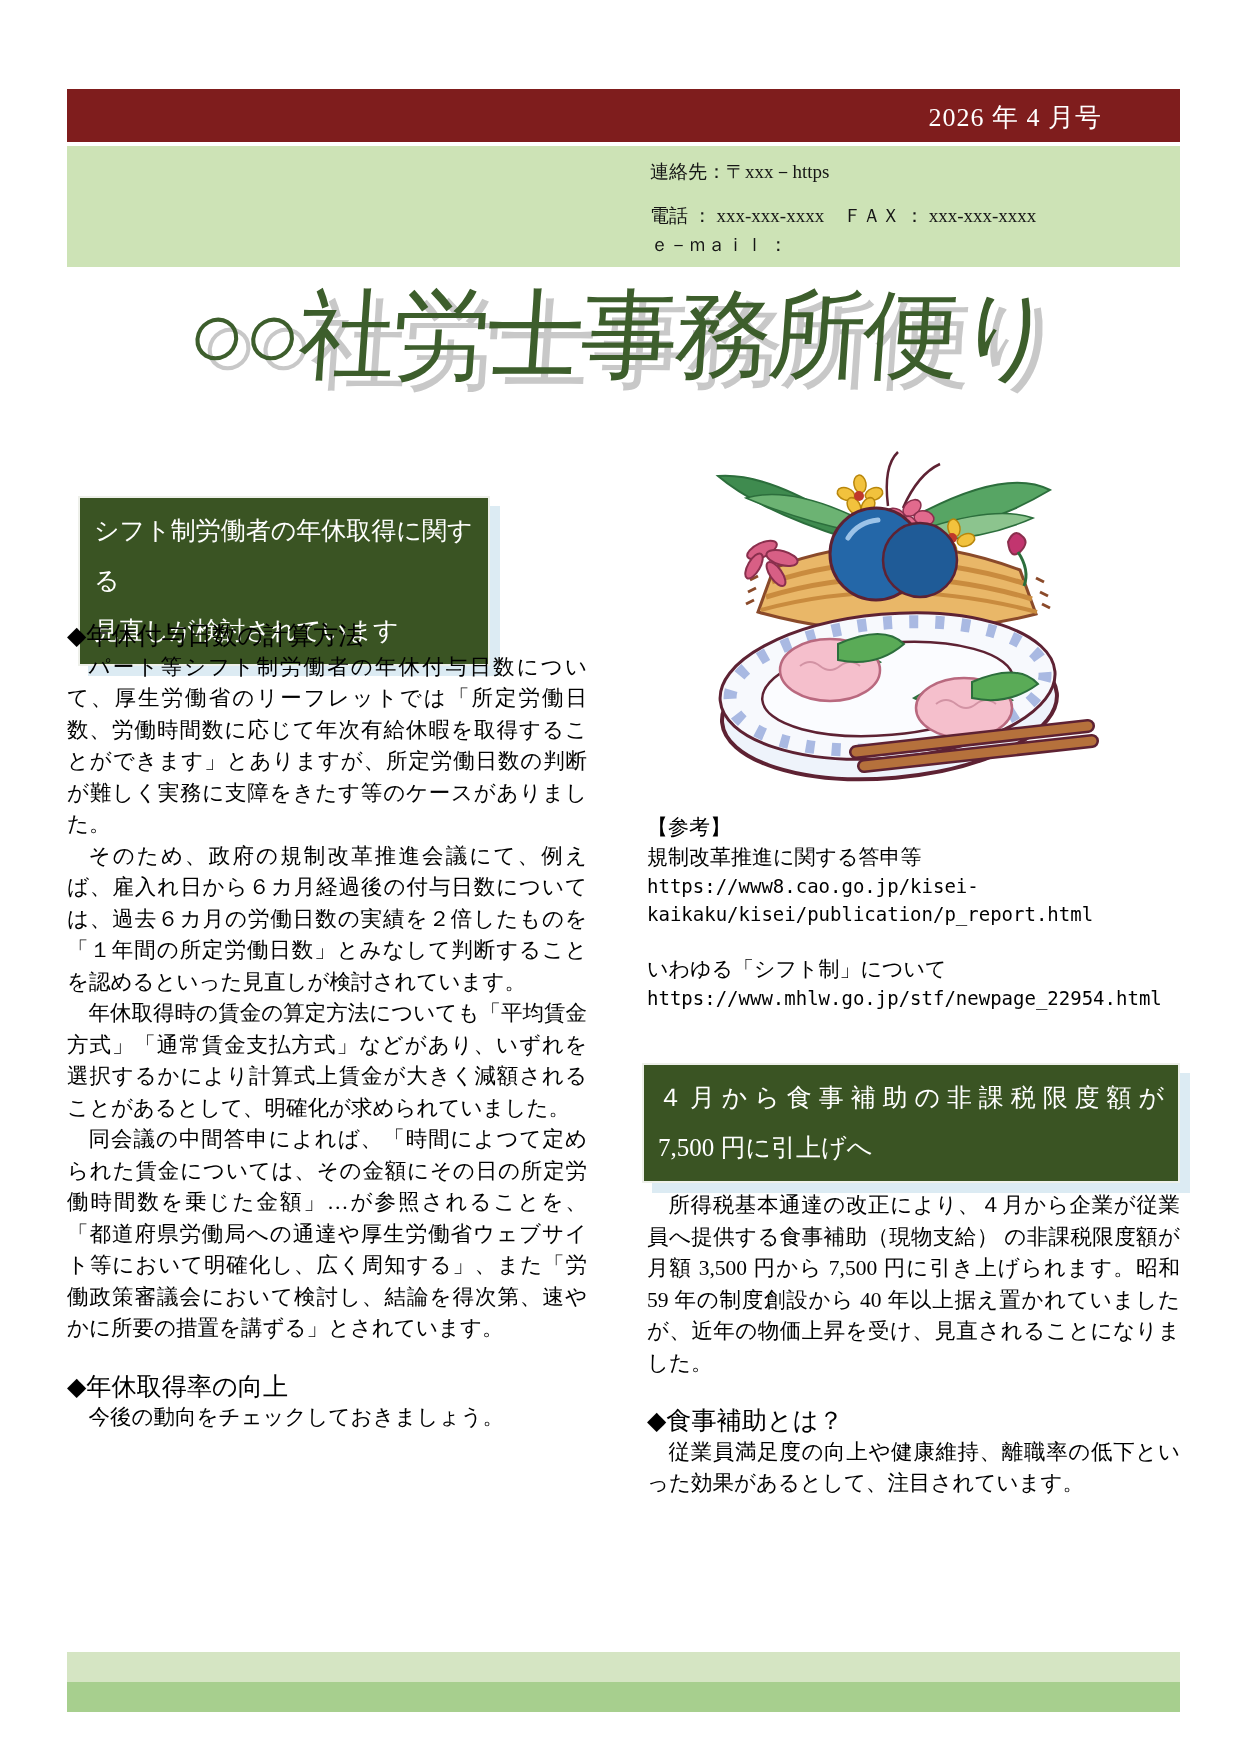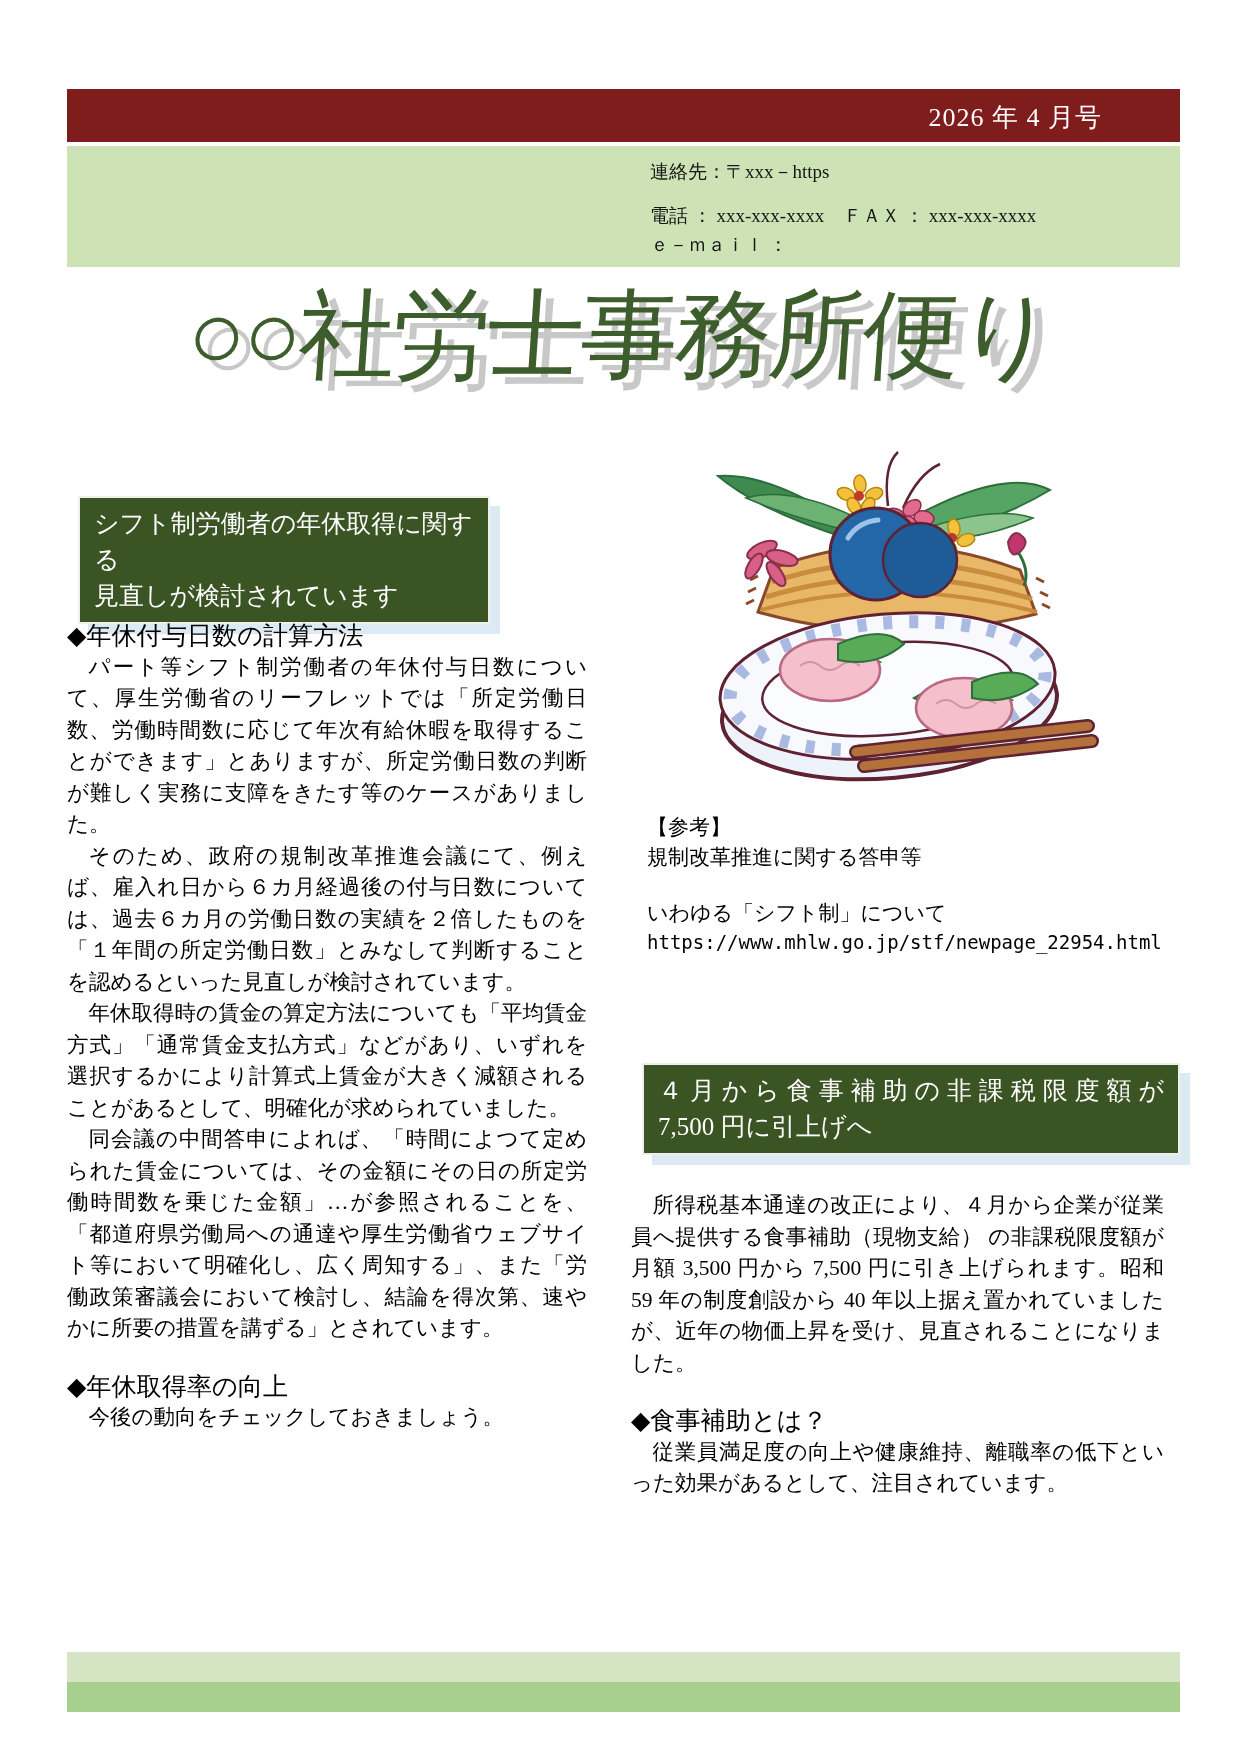"シフト制労働者の年休取得に関する" .hbox { line-height: 36px -> 50px }
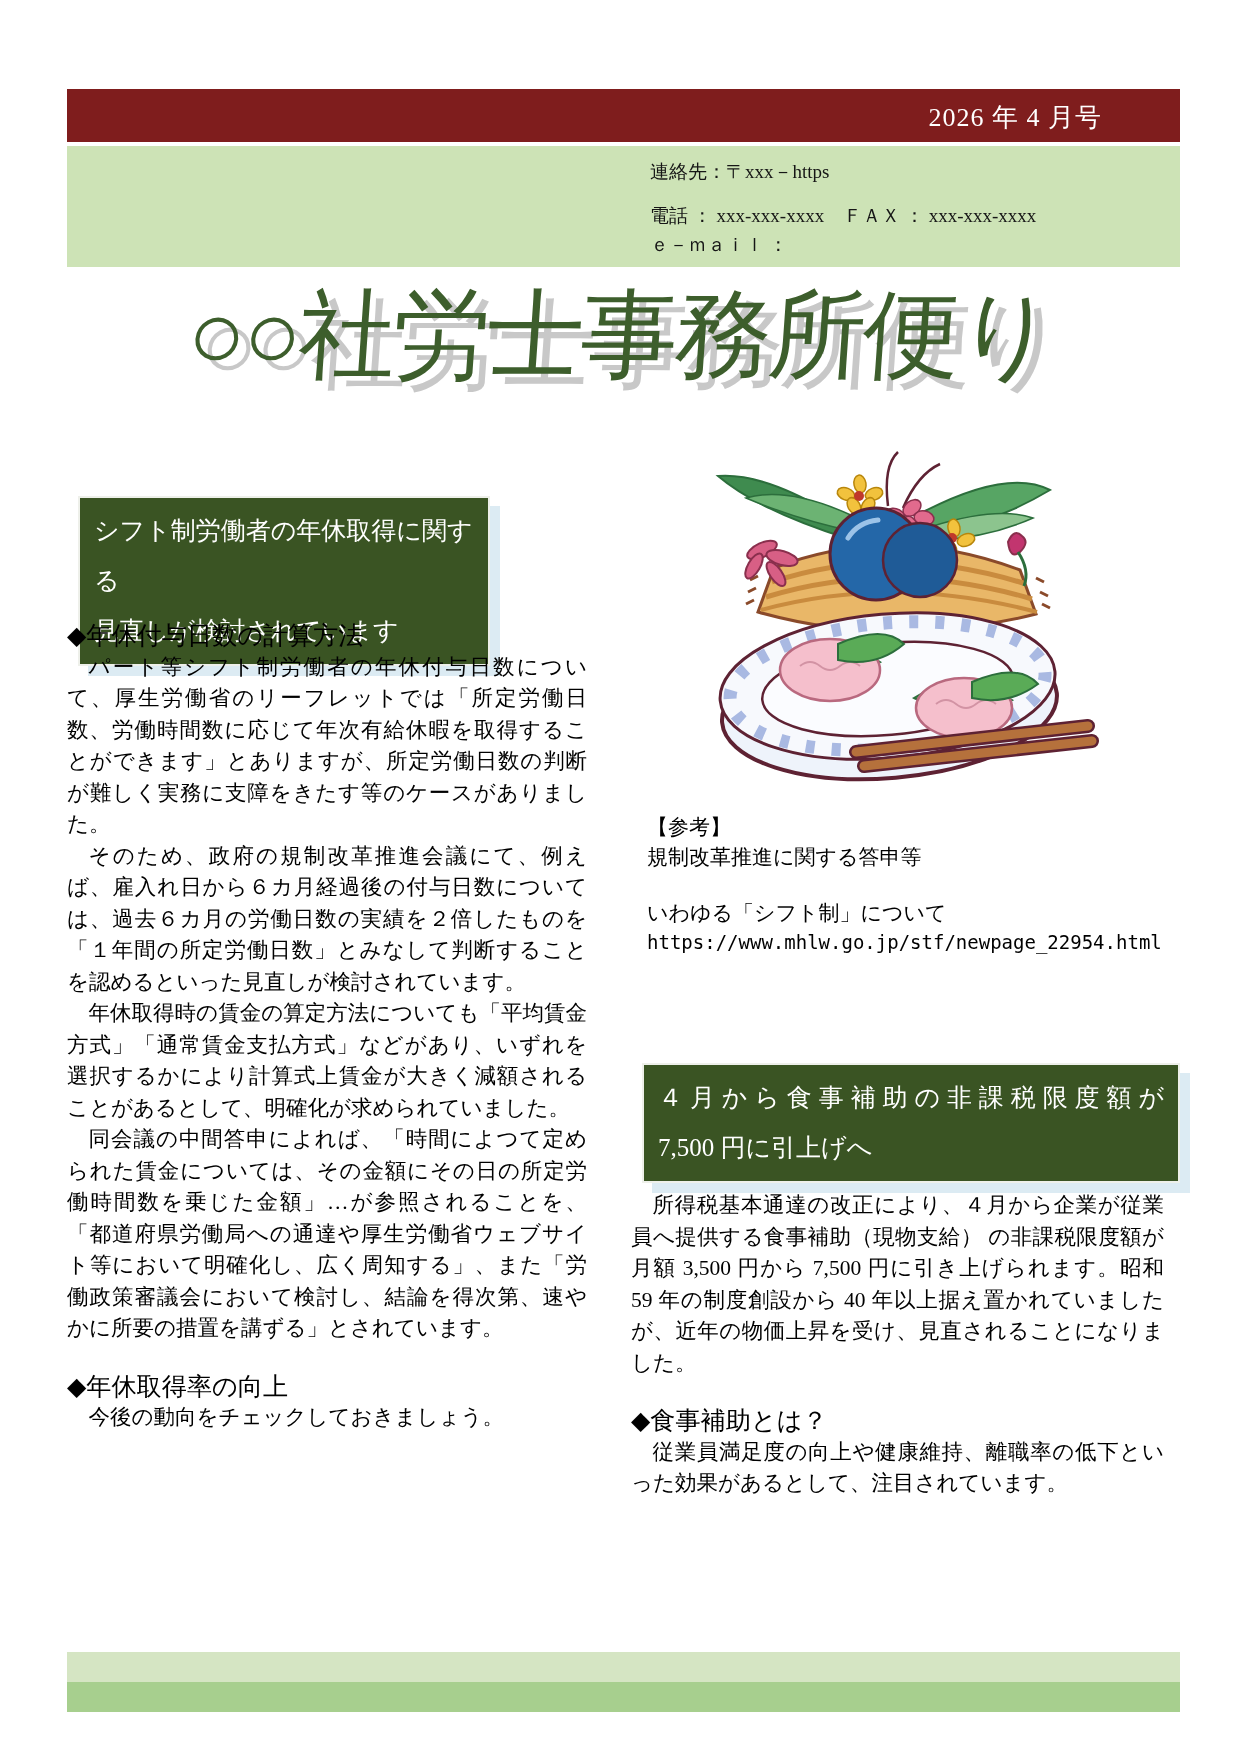"https://www8.cao.go.jp/kisei-kaikaku/kis" div.url { html: none -> <div>https://www8.cao.go.jp/kisei-kaikaku/kisei/publication/p_report.html</div> }
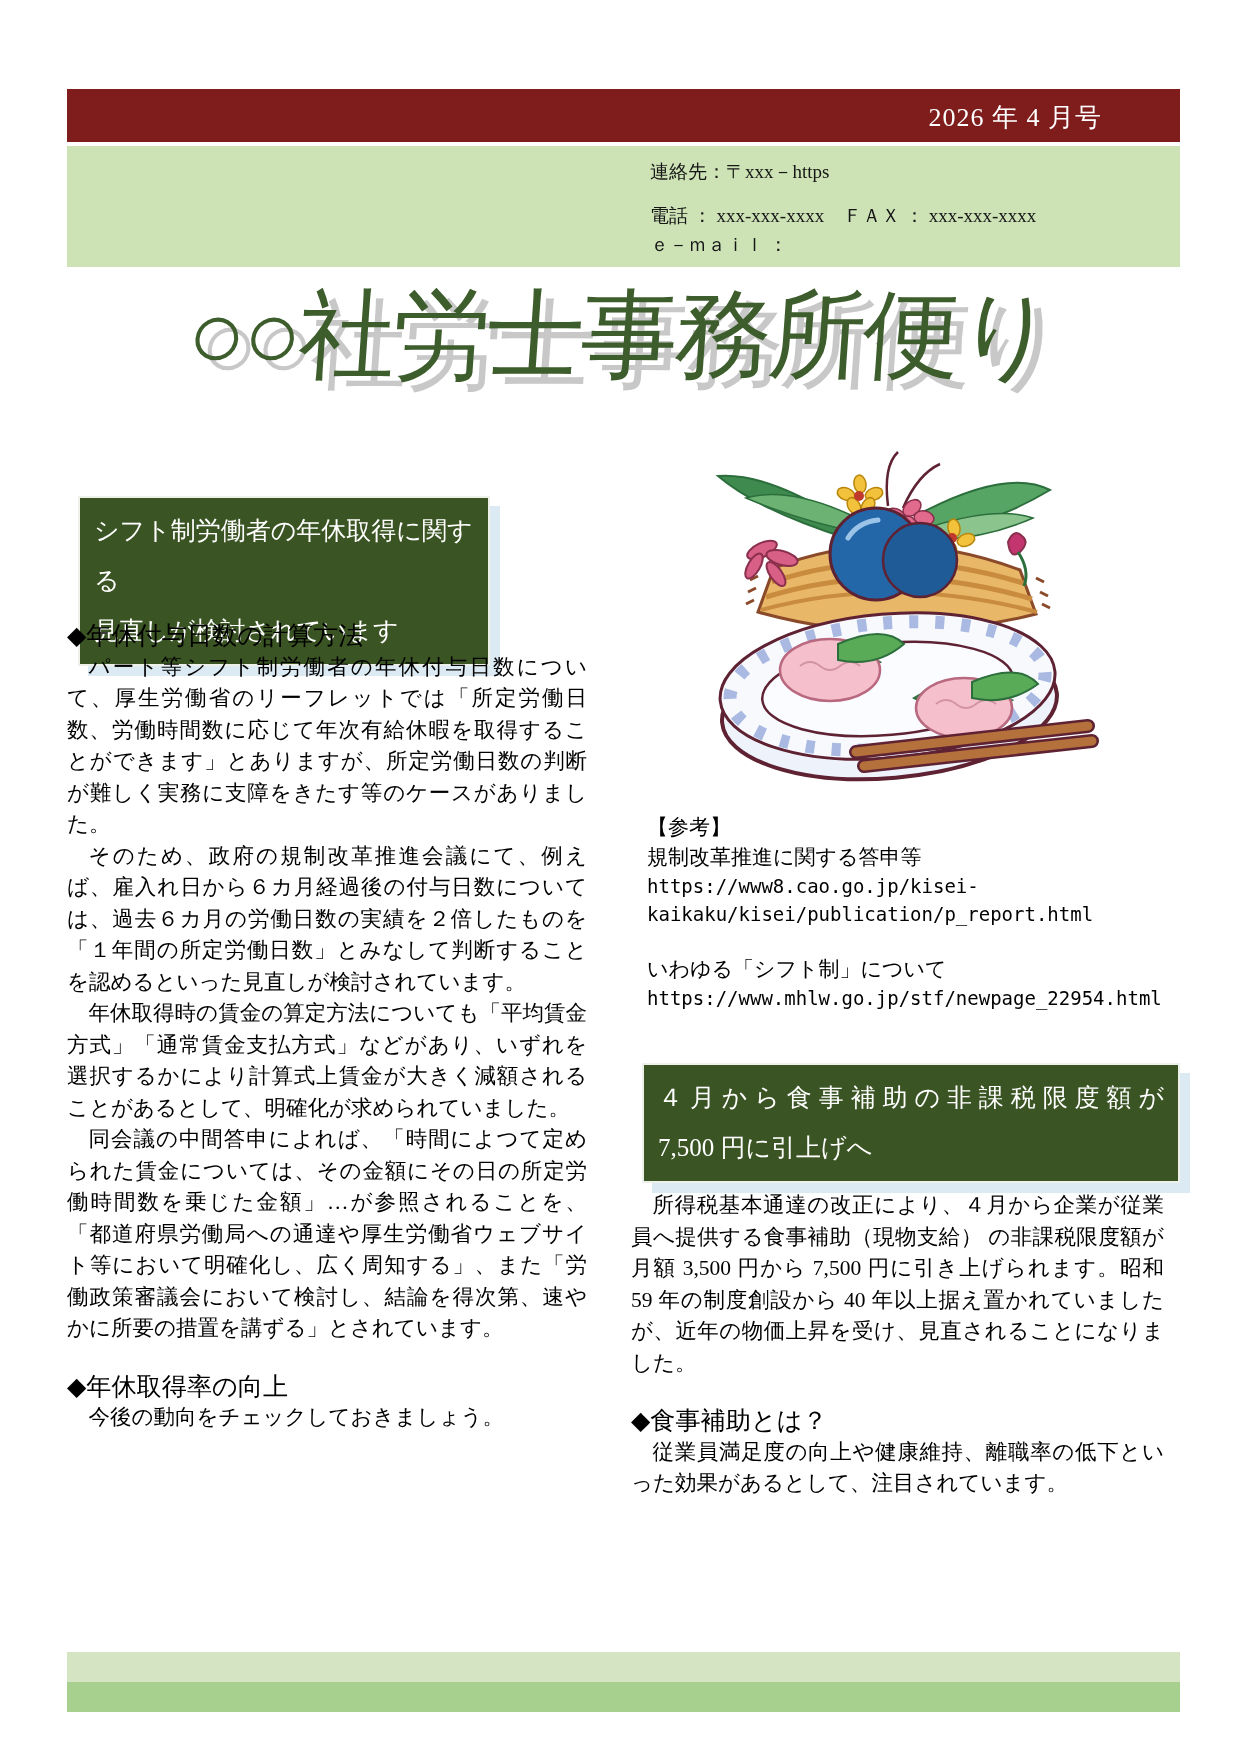"所得税基本通達の改正により、４月から企業が従業員へ提供する食事補助（現物支給）" #col-right-body { left: 631px -> 647px }
